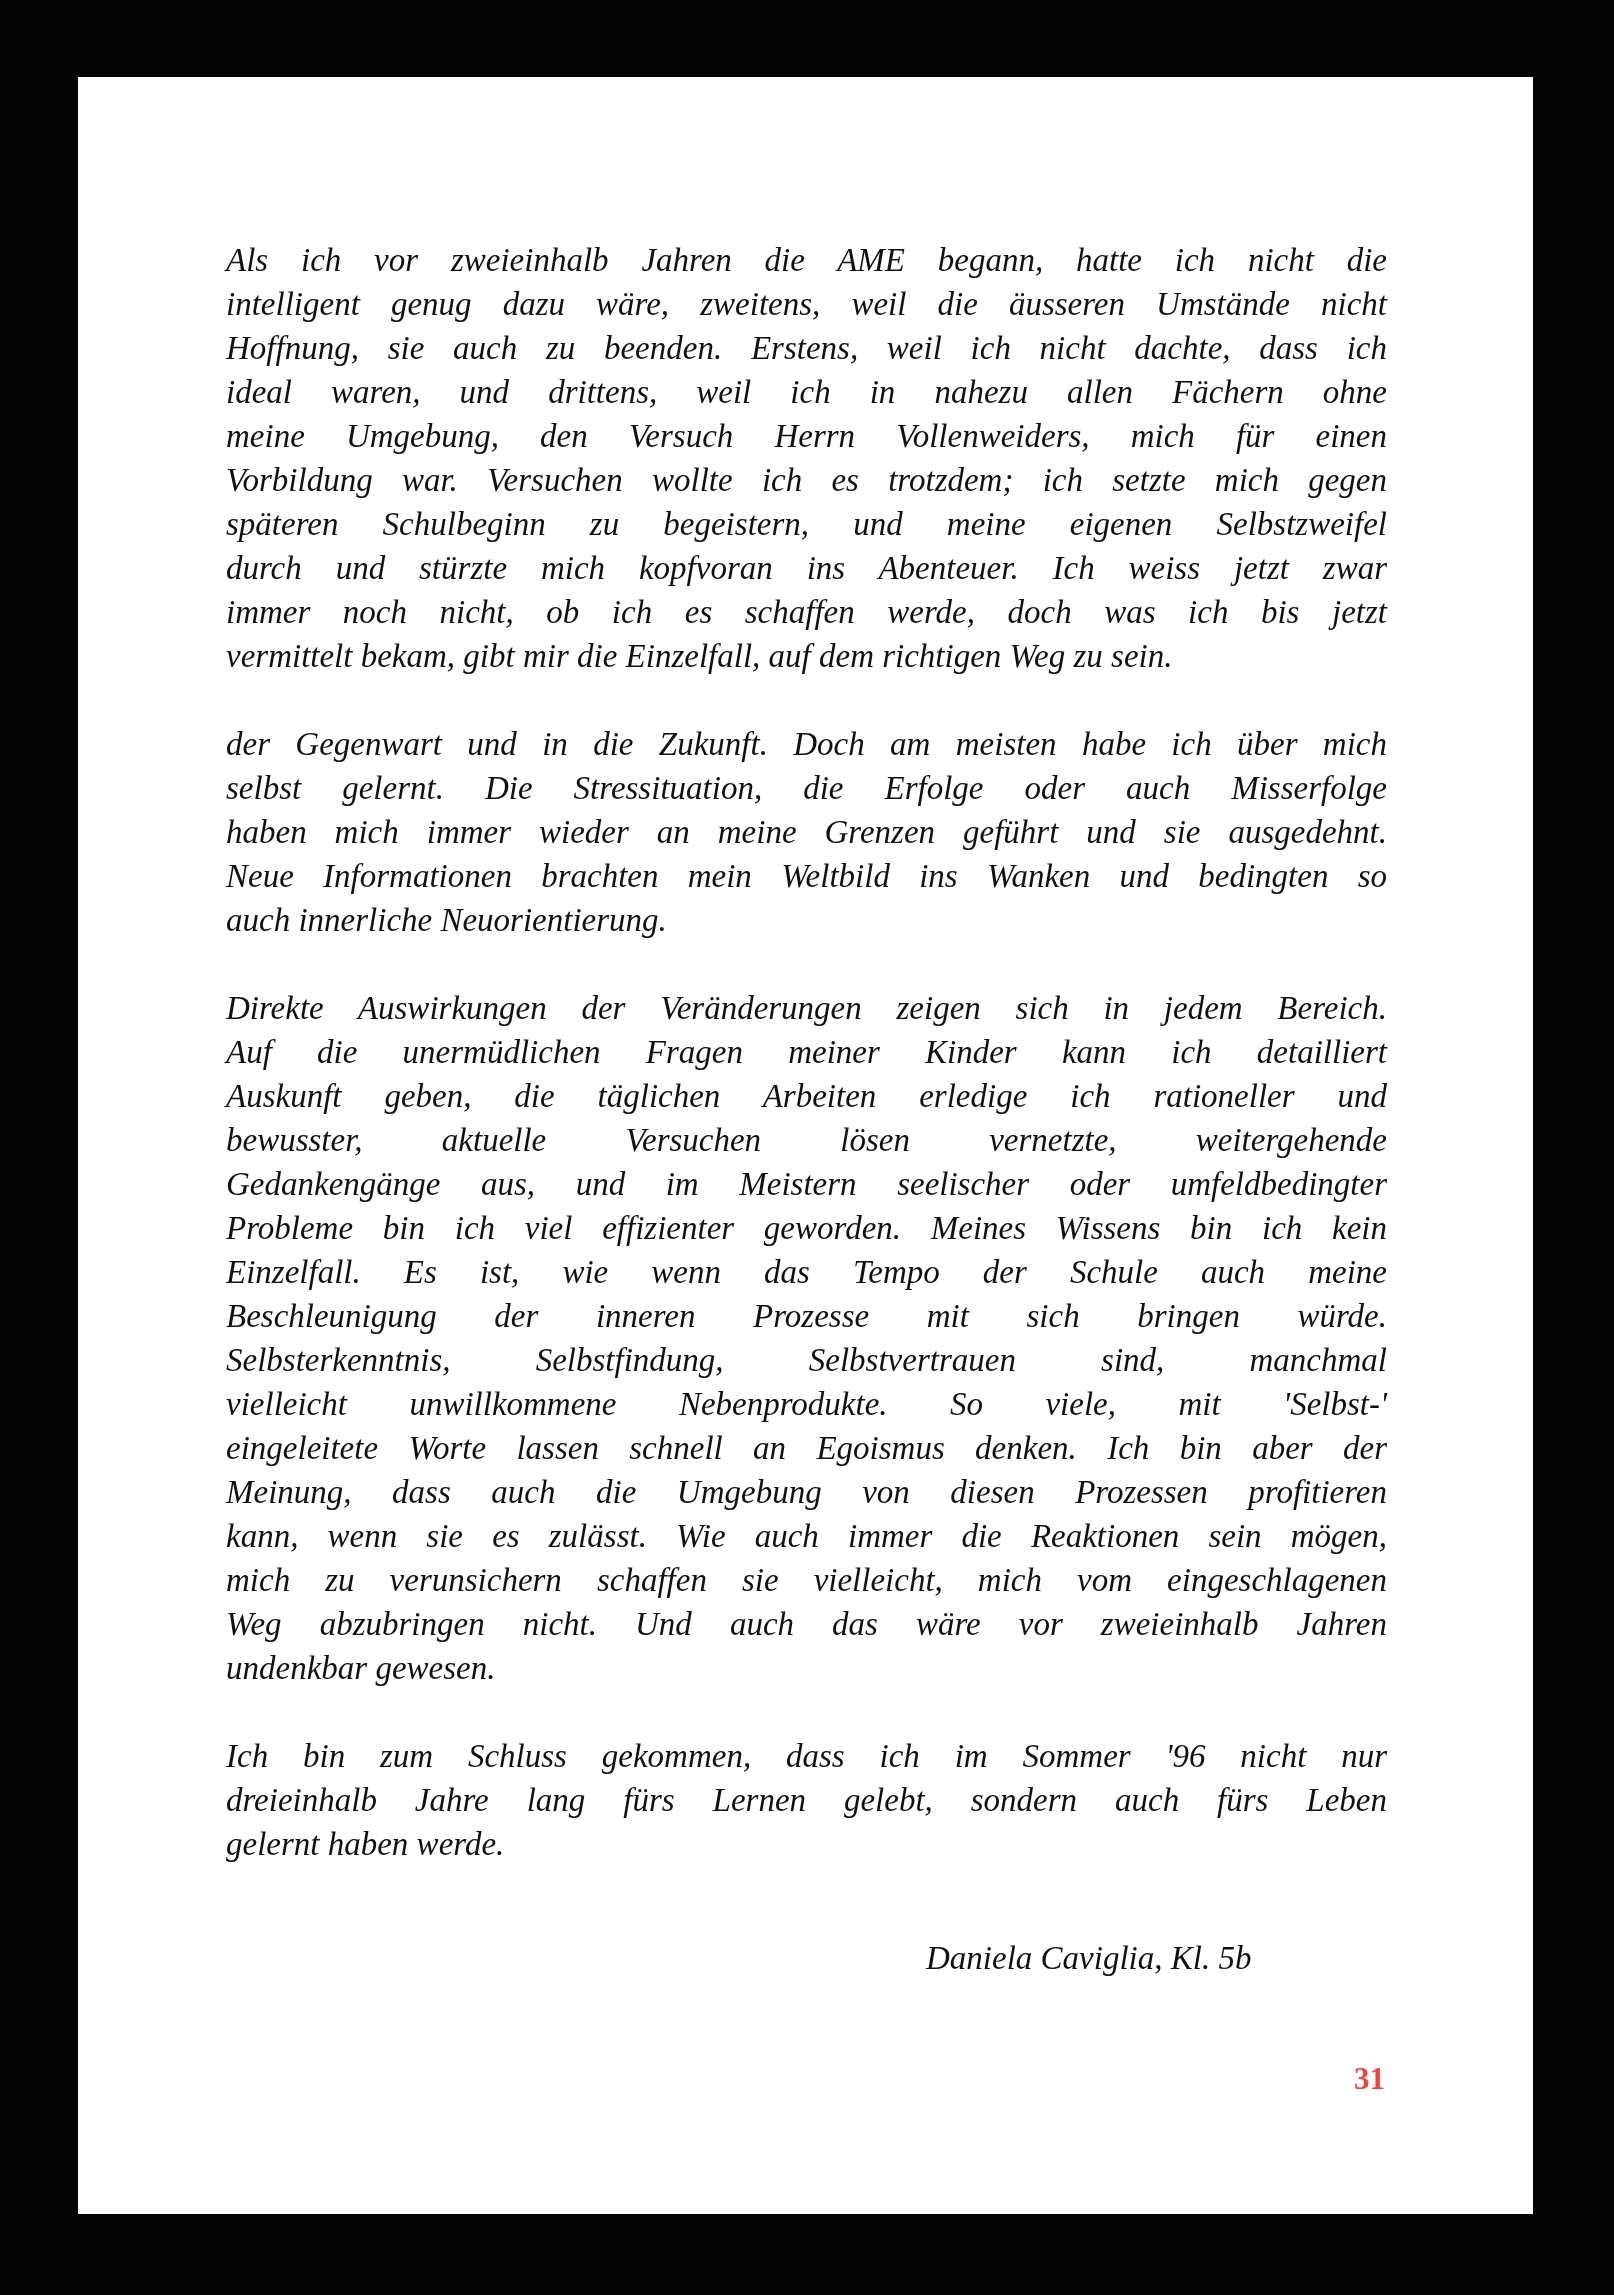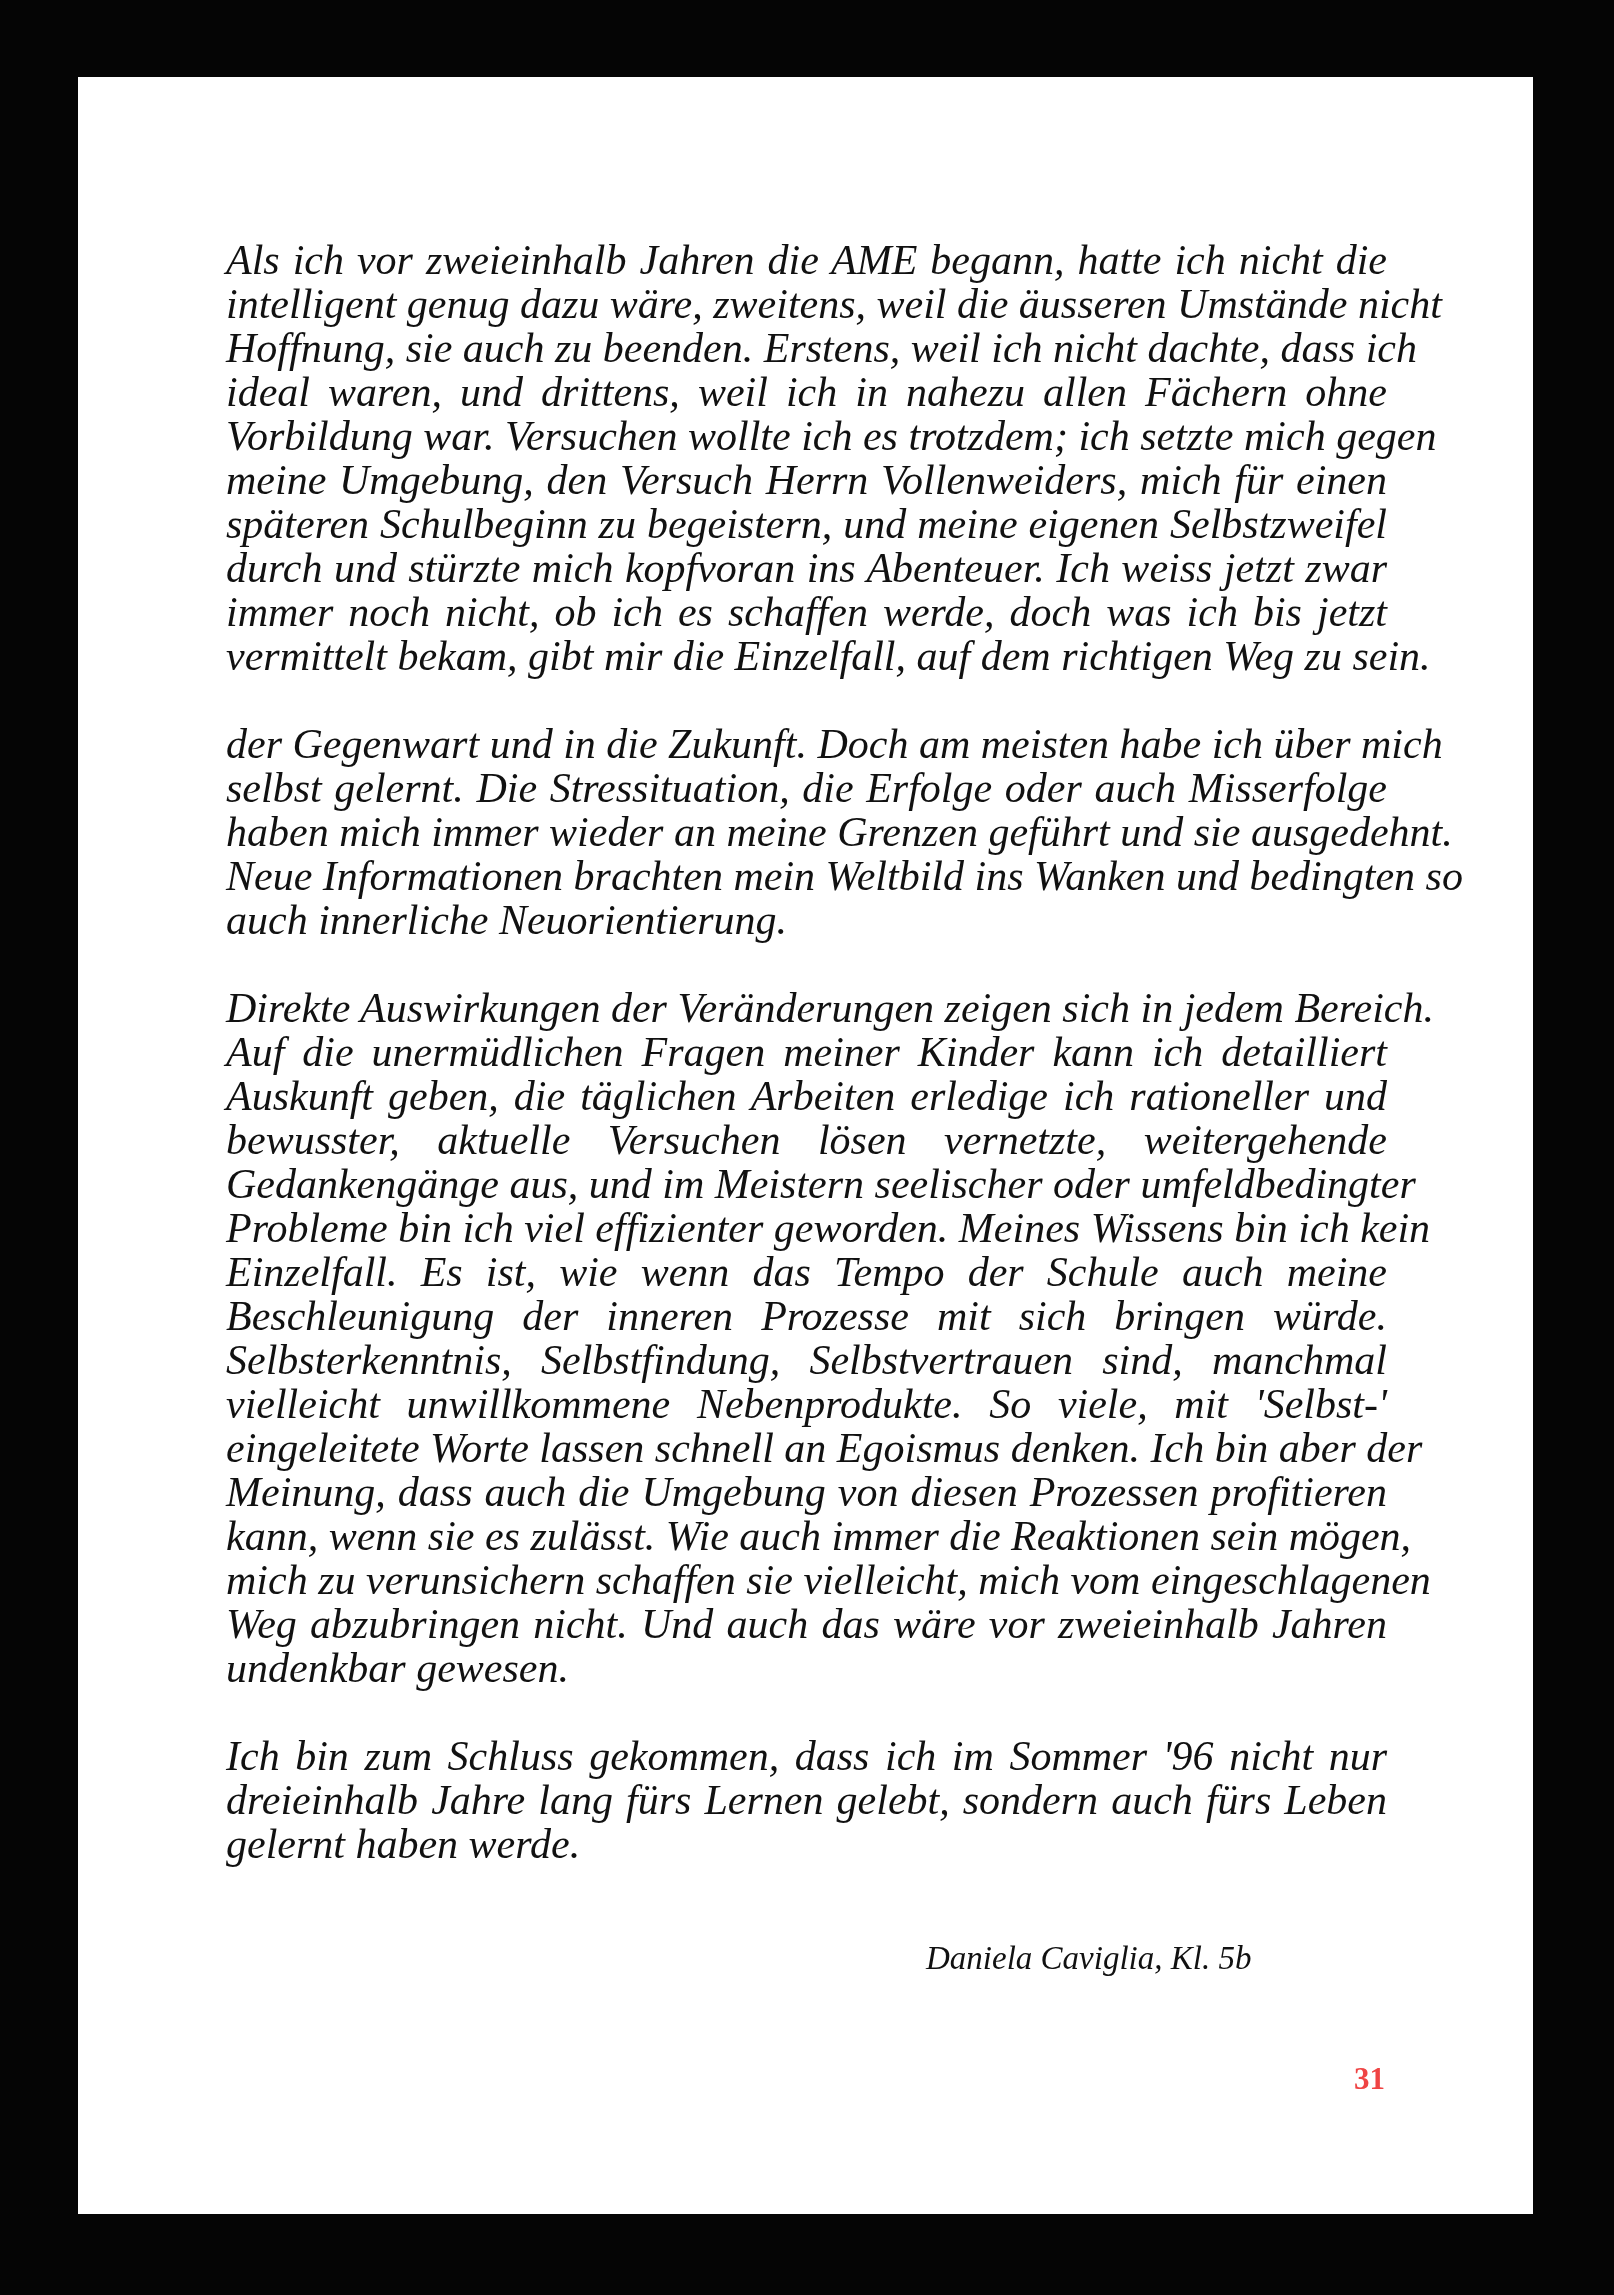"Als ich vor zweieinhalb Jahren" .text-block { font-size: 42px -> 33px }
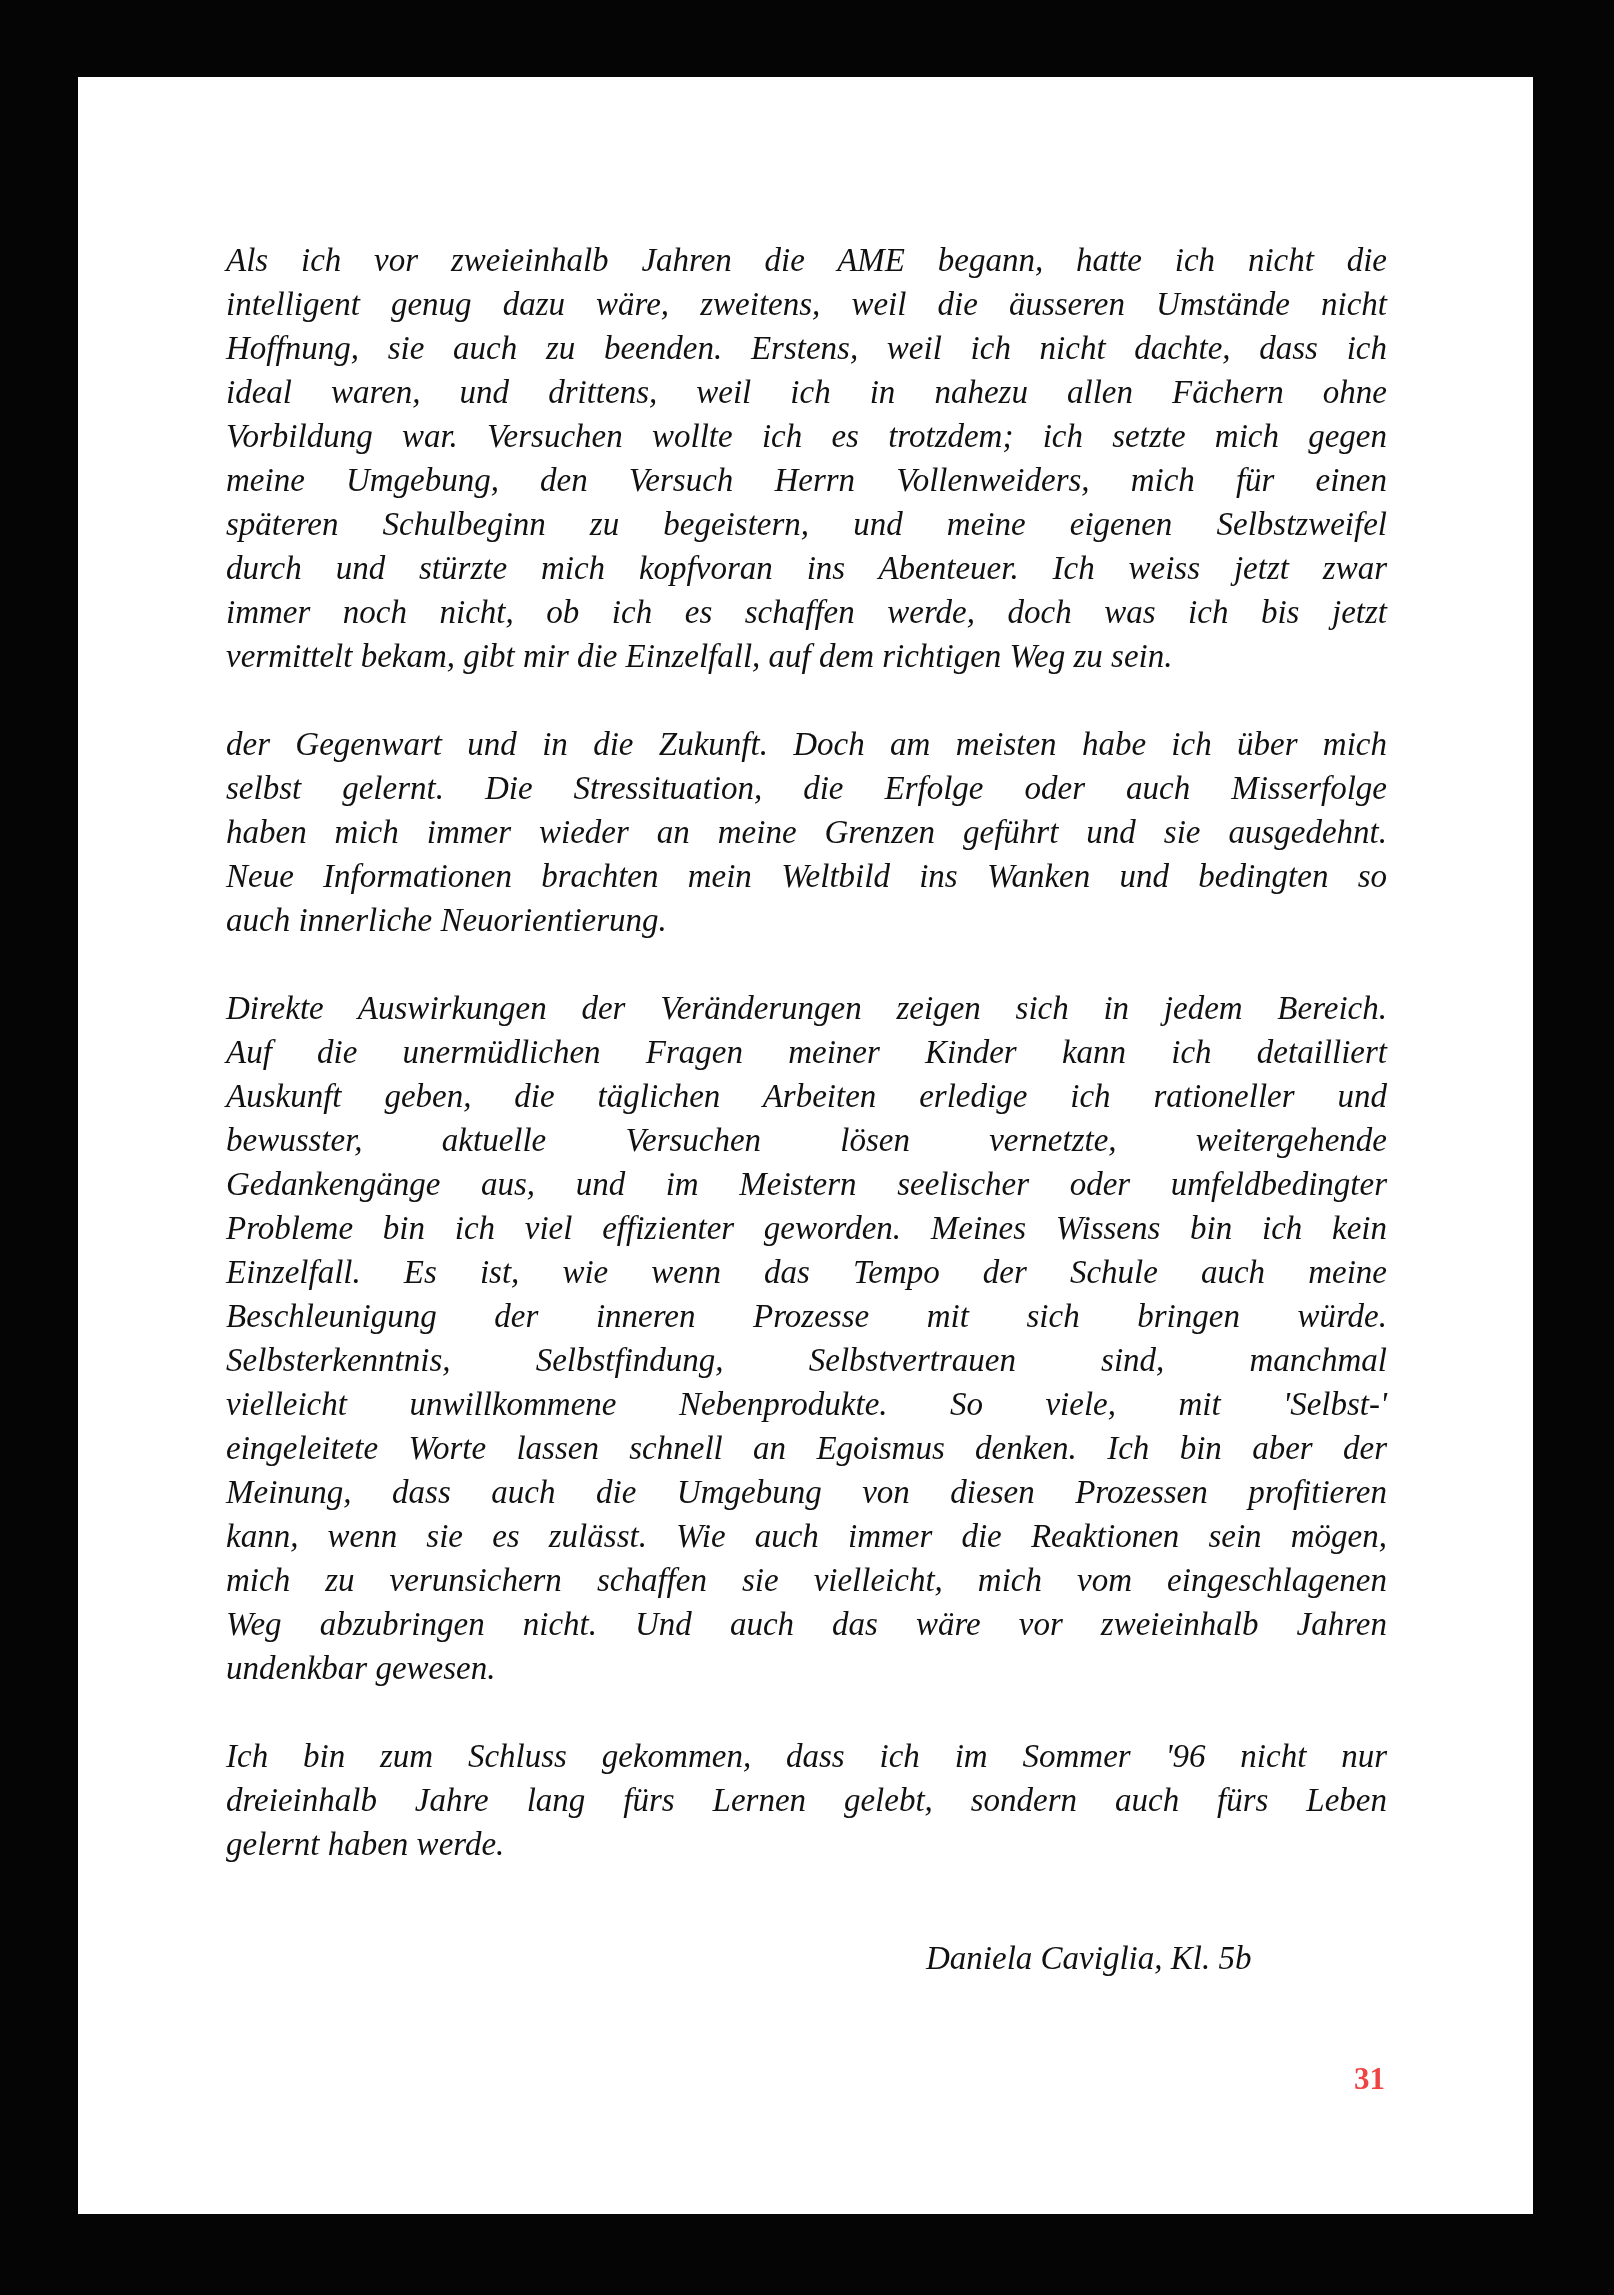"Vorbildung war. Versuchen wollte ich" span.line { order: before "meine Umgebung, den Versuch Herrn" -> after "meine Umgebung, den Versuch Herrn" }
